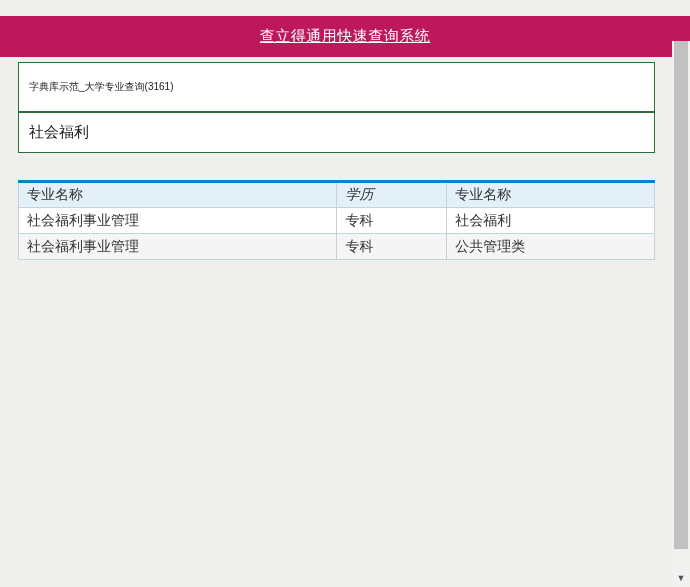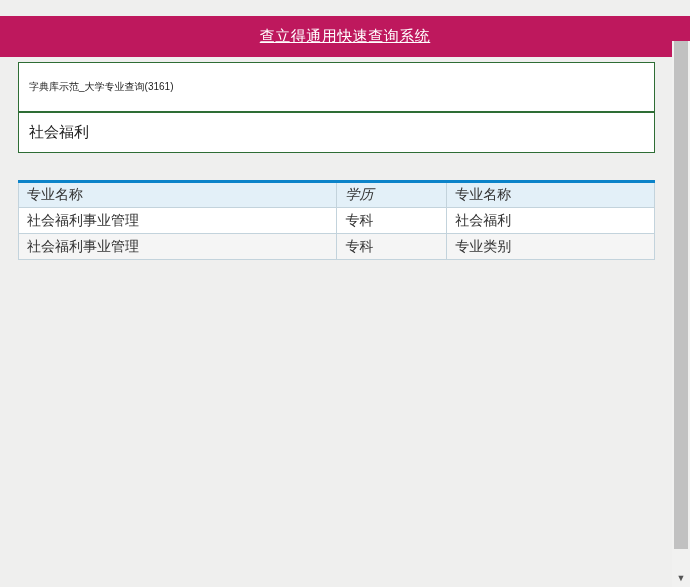"专业类别" td { text: 专业类别 -> 公共管理类 }
